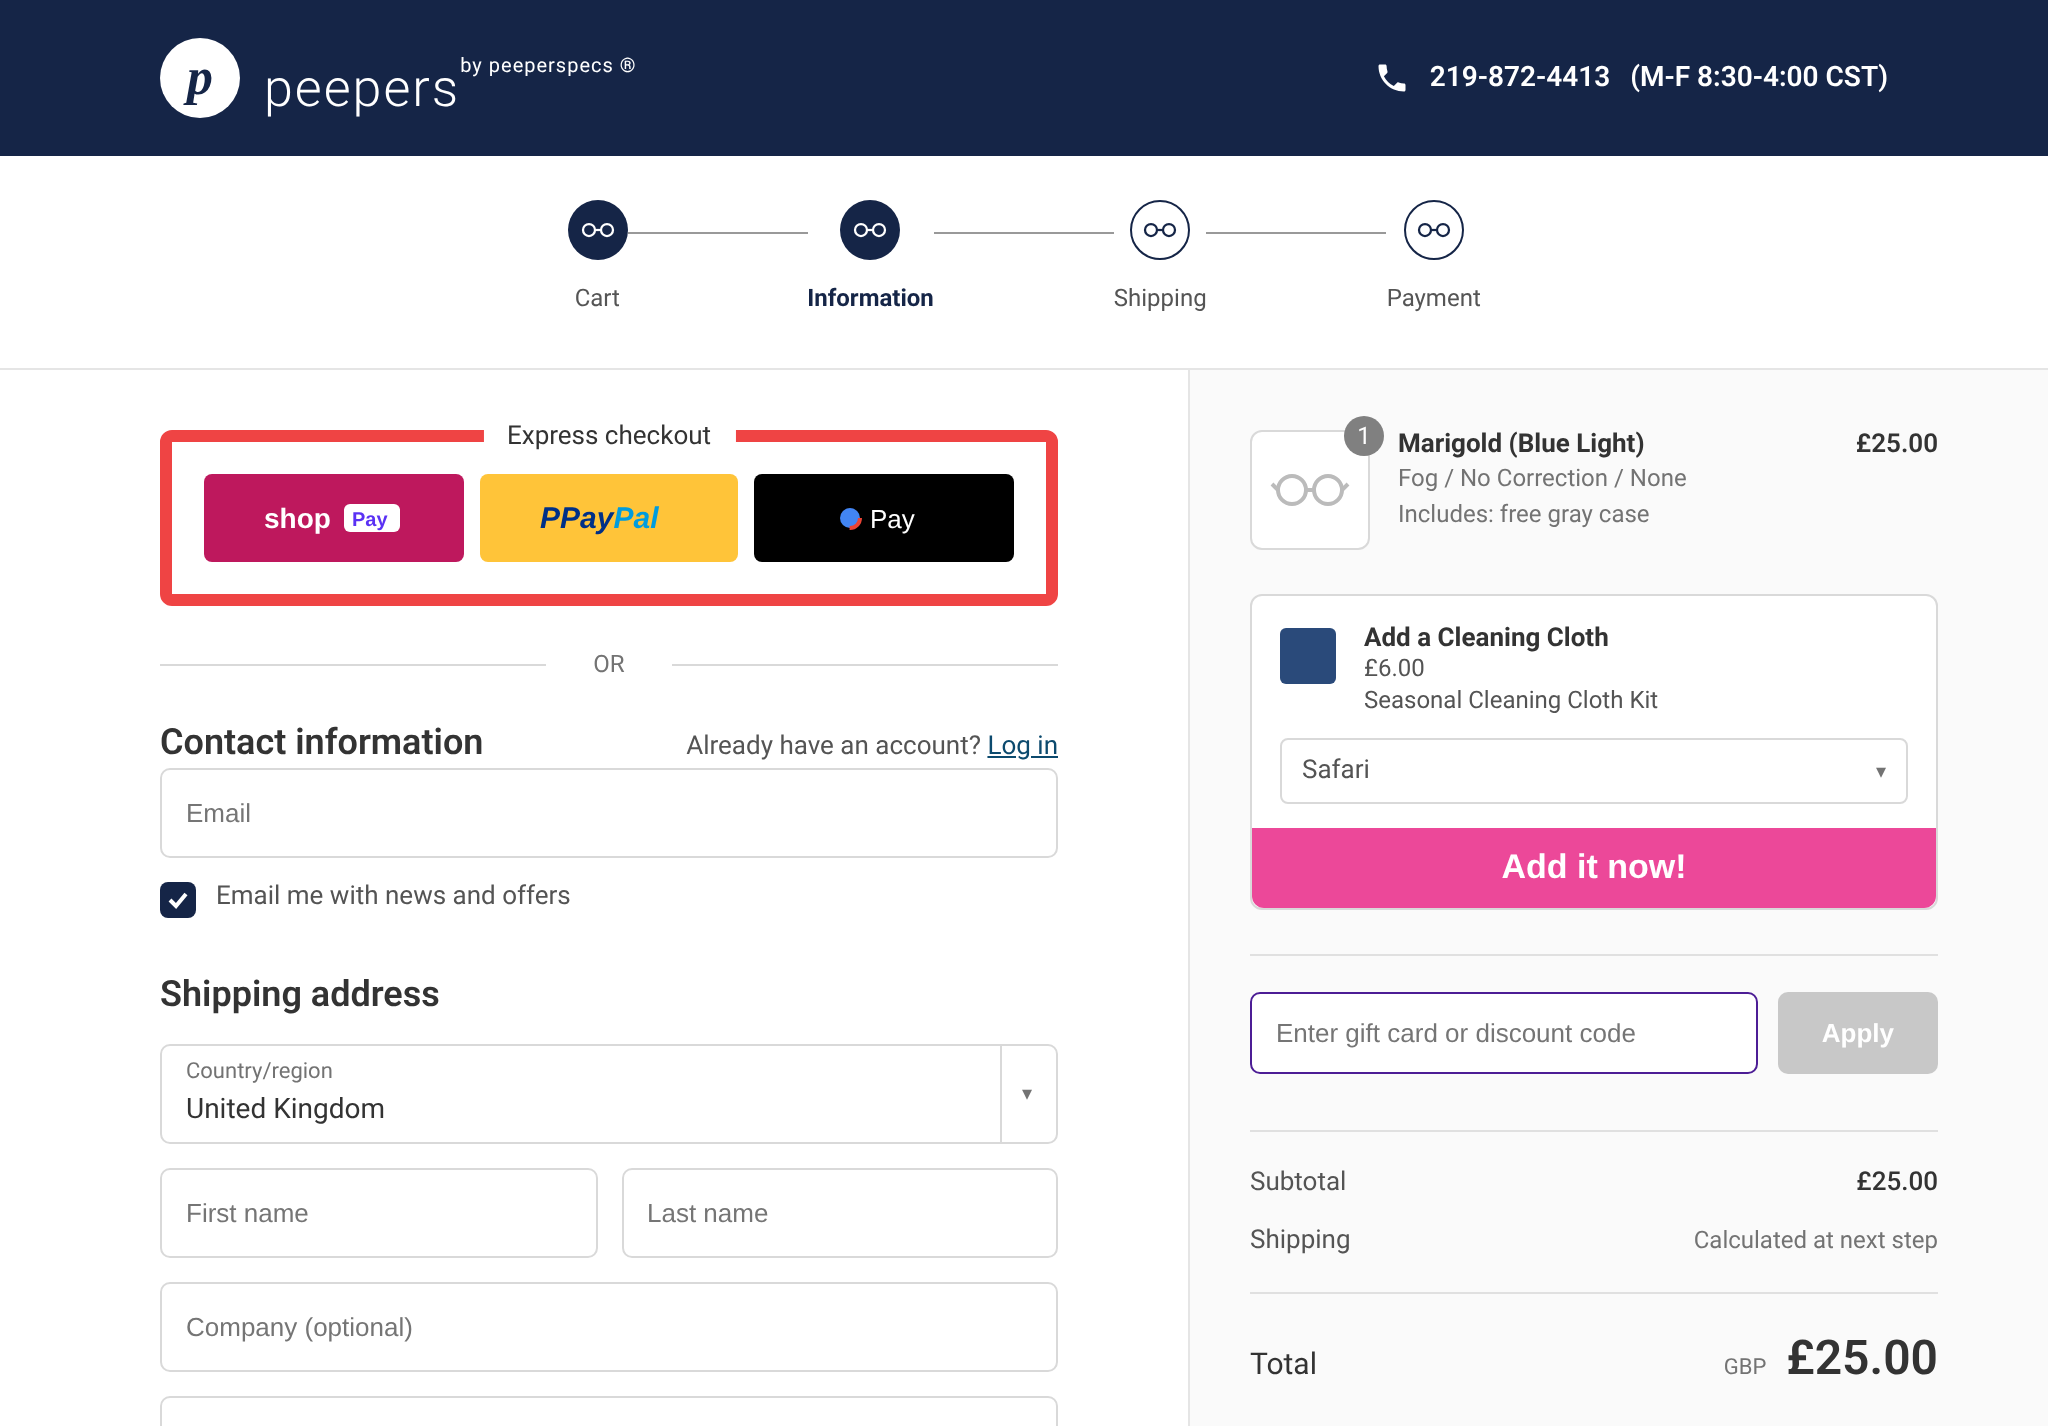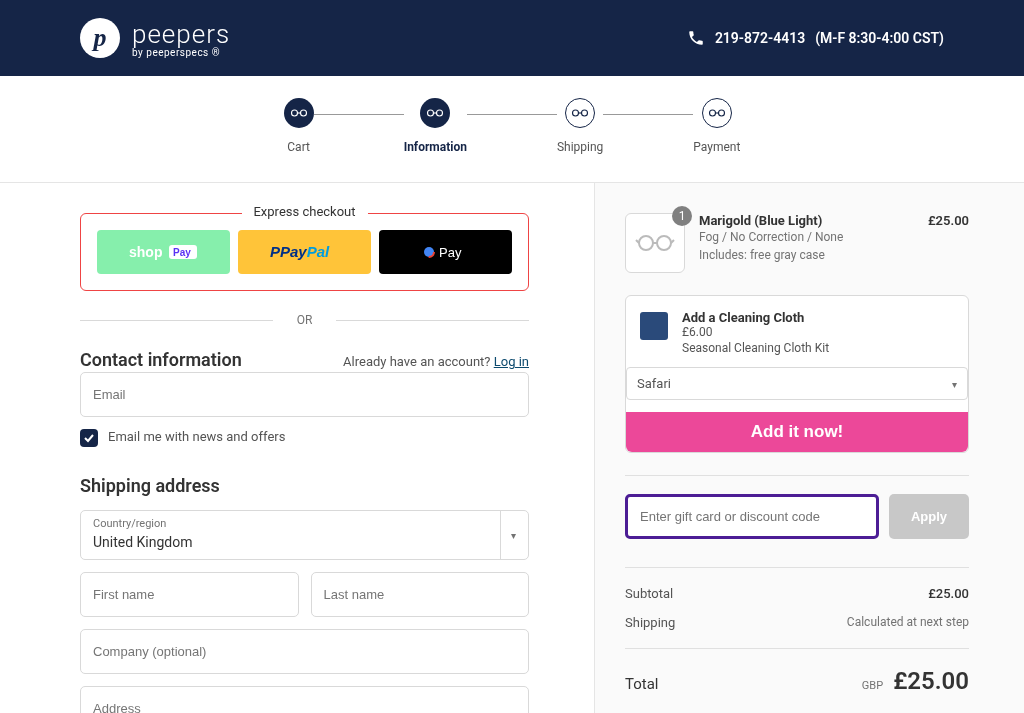"peepers" .logo-text { flex-direction: column -> row; margin-top: none -> 12px }
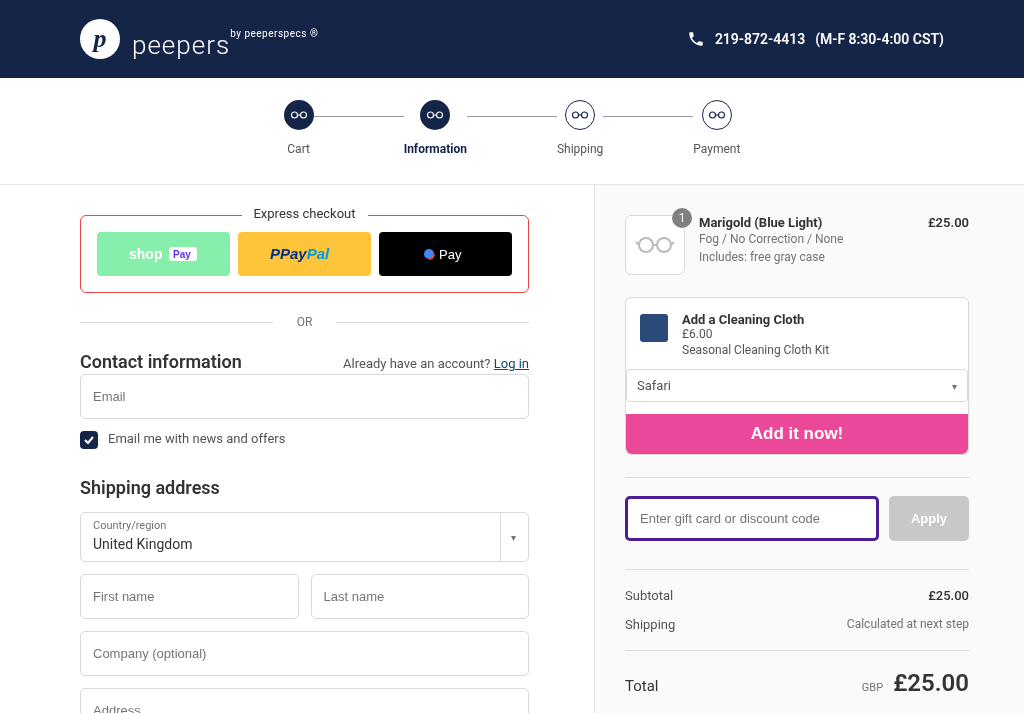"Express checkout" .express-box { border: 1px solid #ef4444 -> 6px solid #ef4444 }
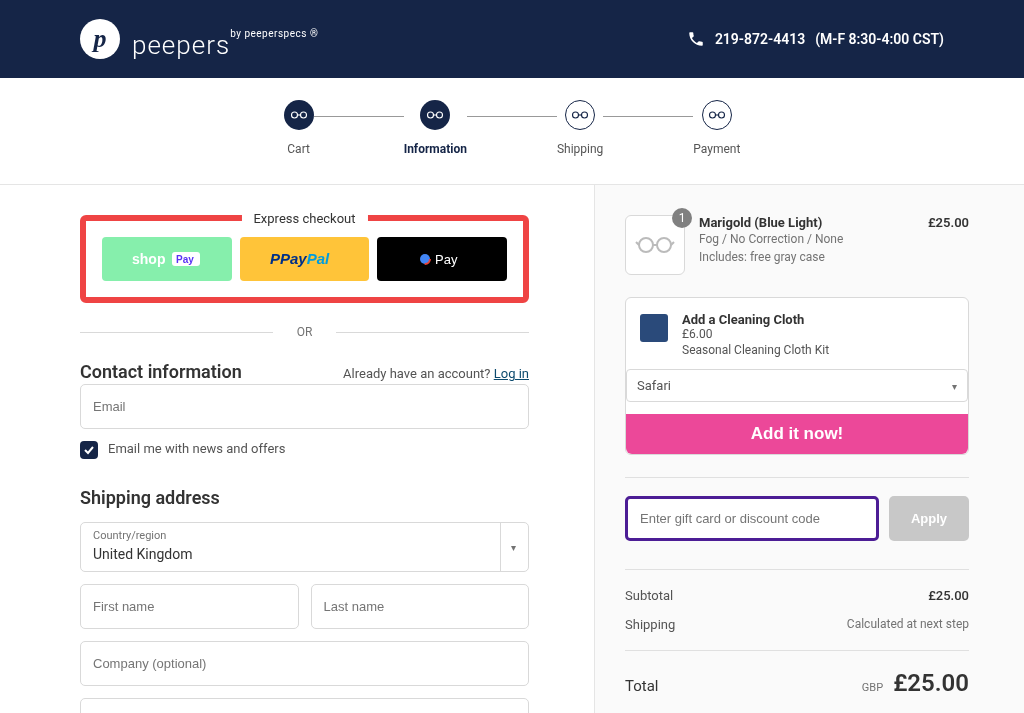"shop" .shoppay { background: #86efac -> #be185d }
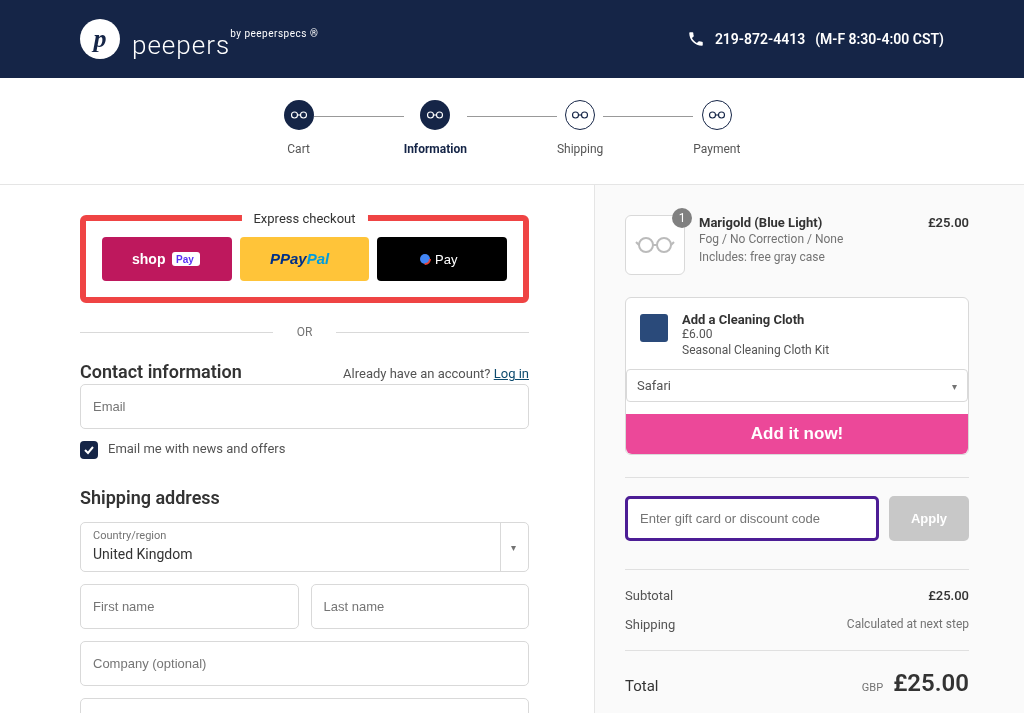"Safari" .upsell-select { margin: 0 0 0 -> 0 14px 0 }
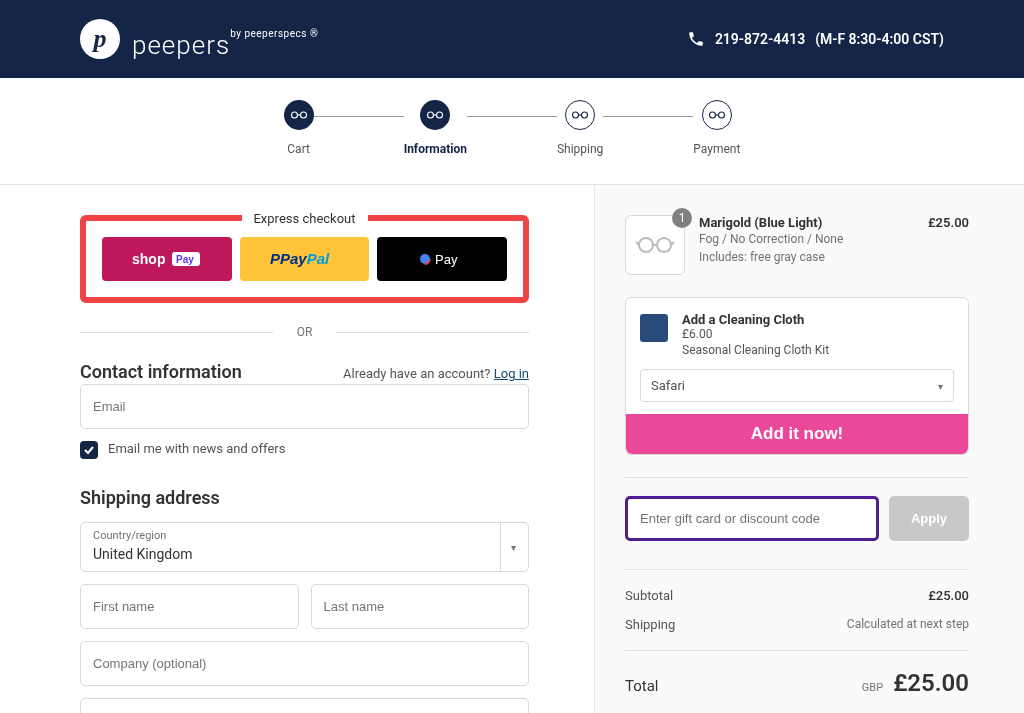"Enter gift card or discount" .discount-input { border: 3px solid #4c1d95 -> 1px solid #4c1d95 }
